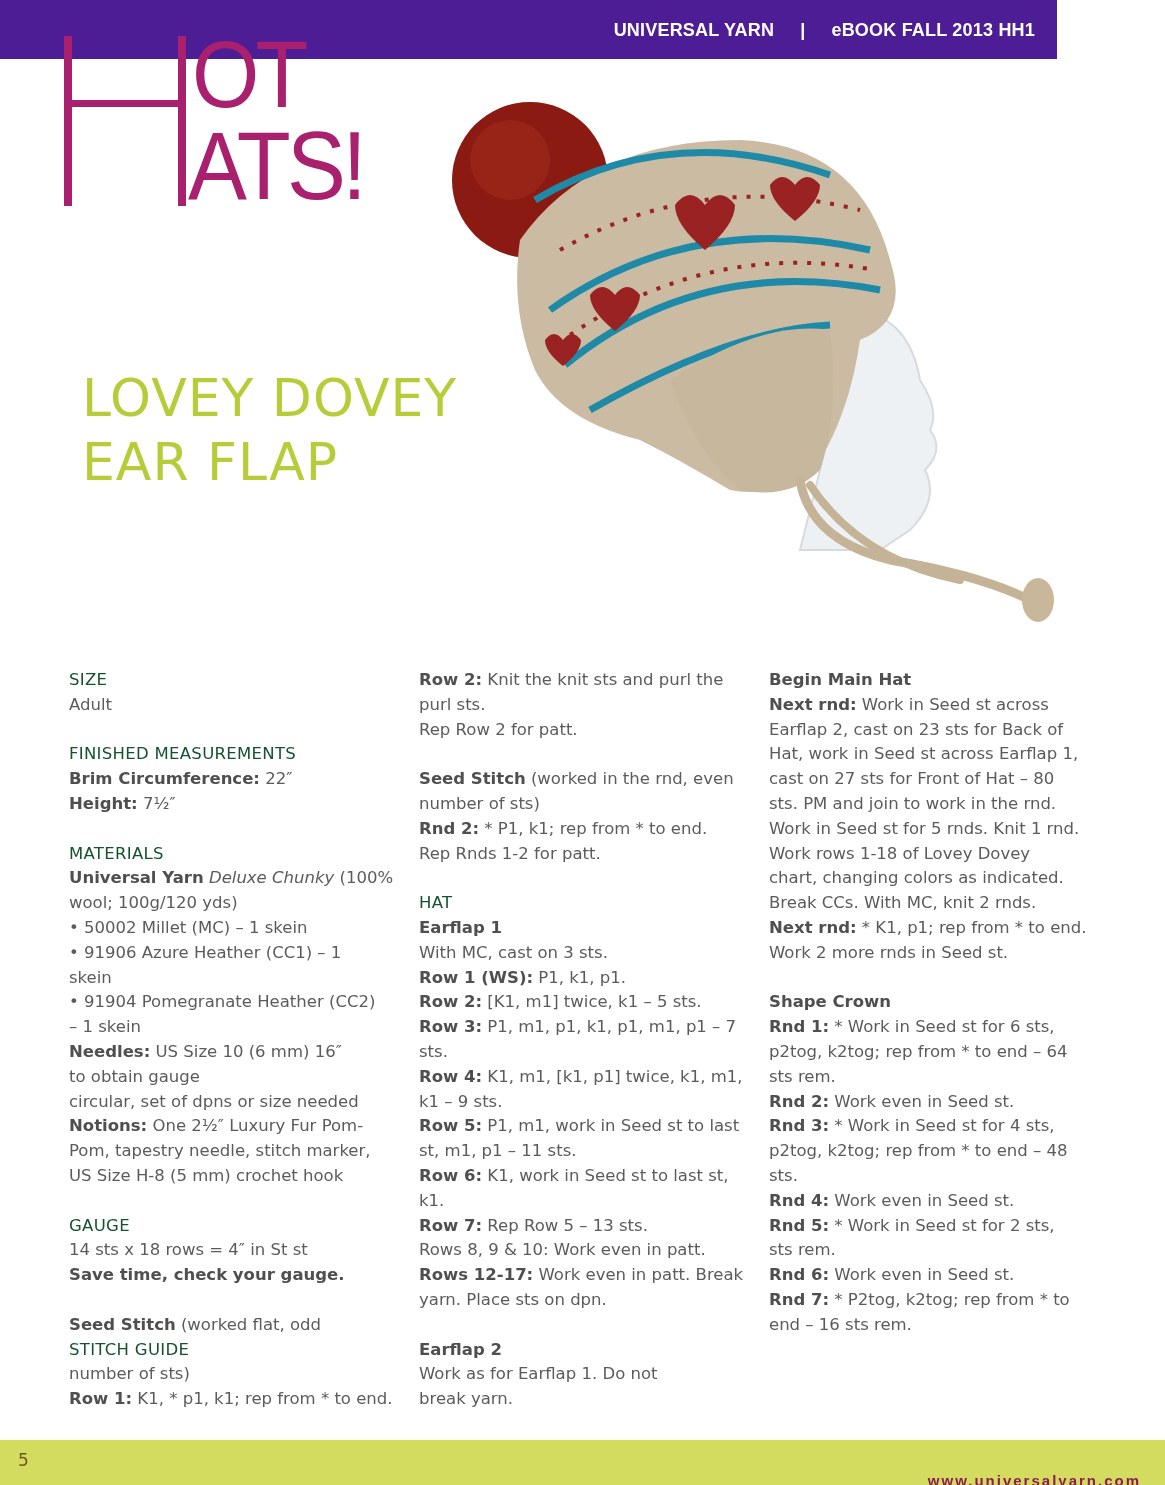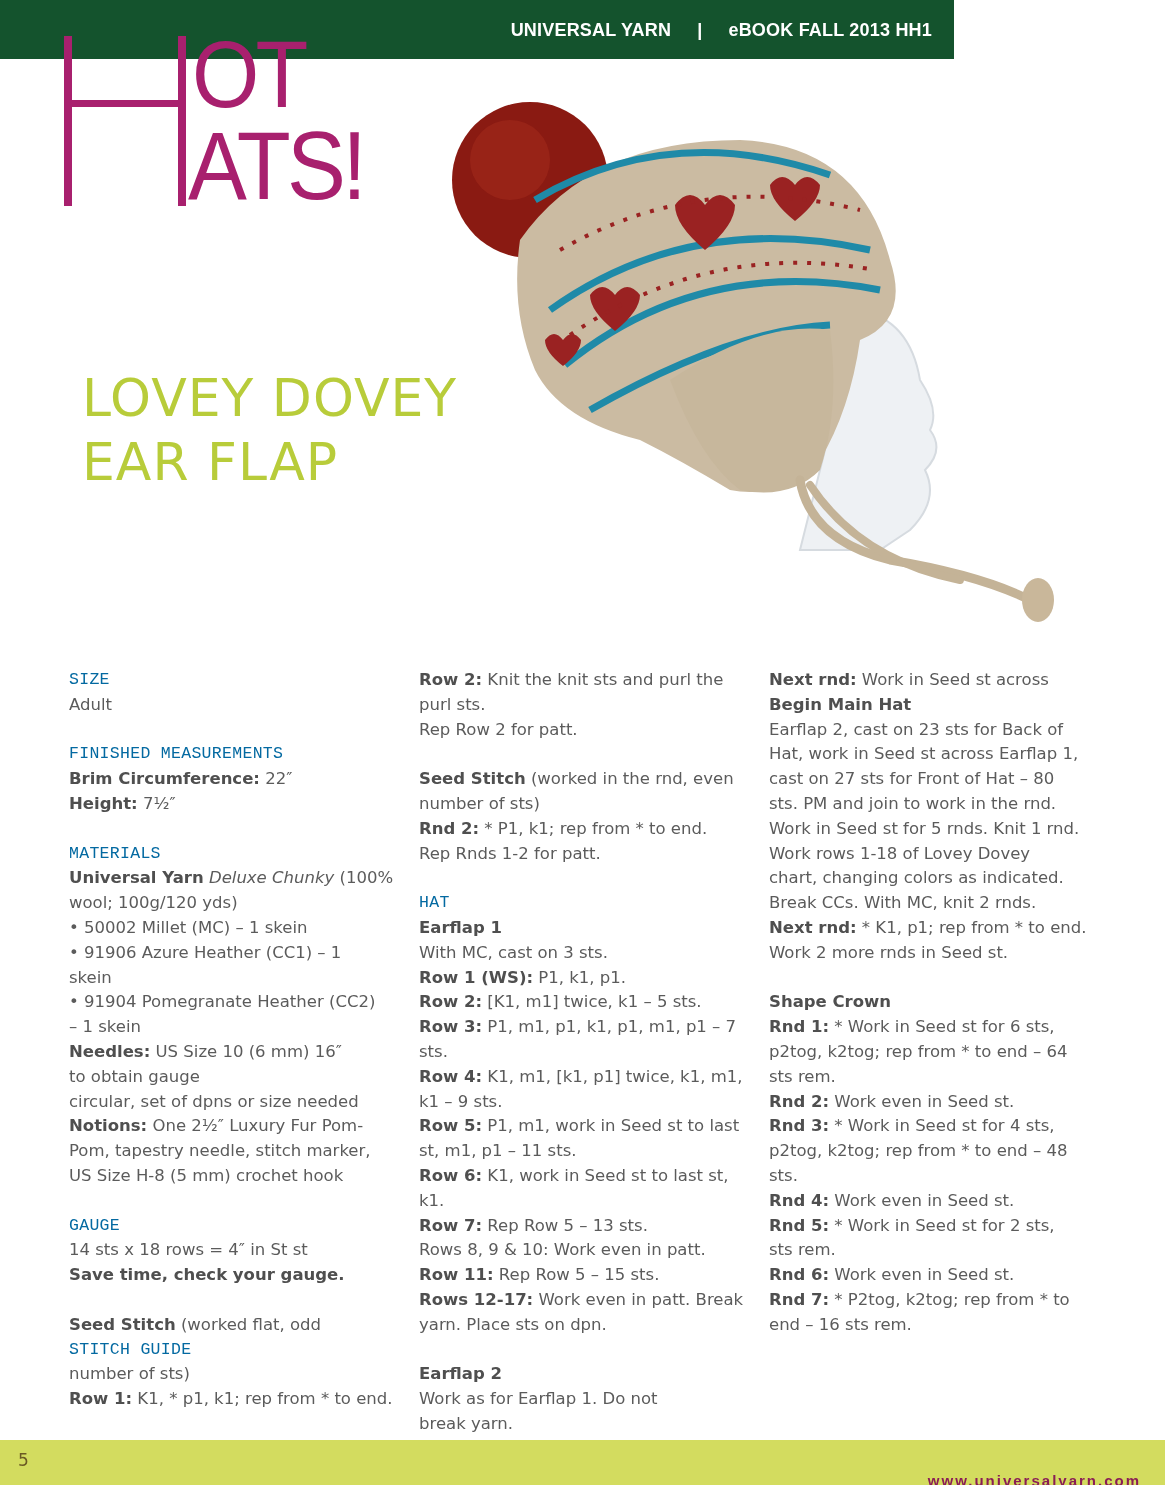"UNIVERSAL YARN | eBOOK FALL" .topbar { background: #14532d -> #4c1d95; width: 954px -> 1057px }
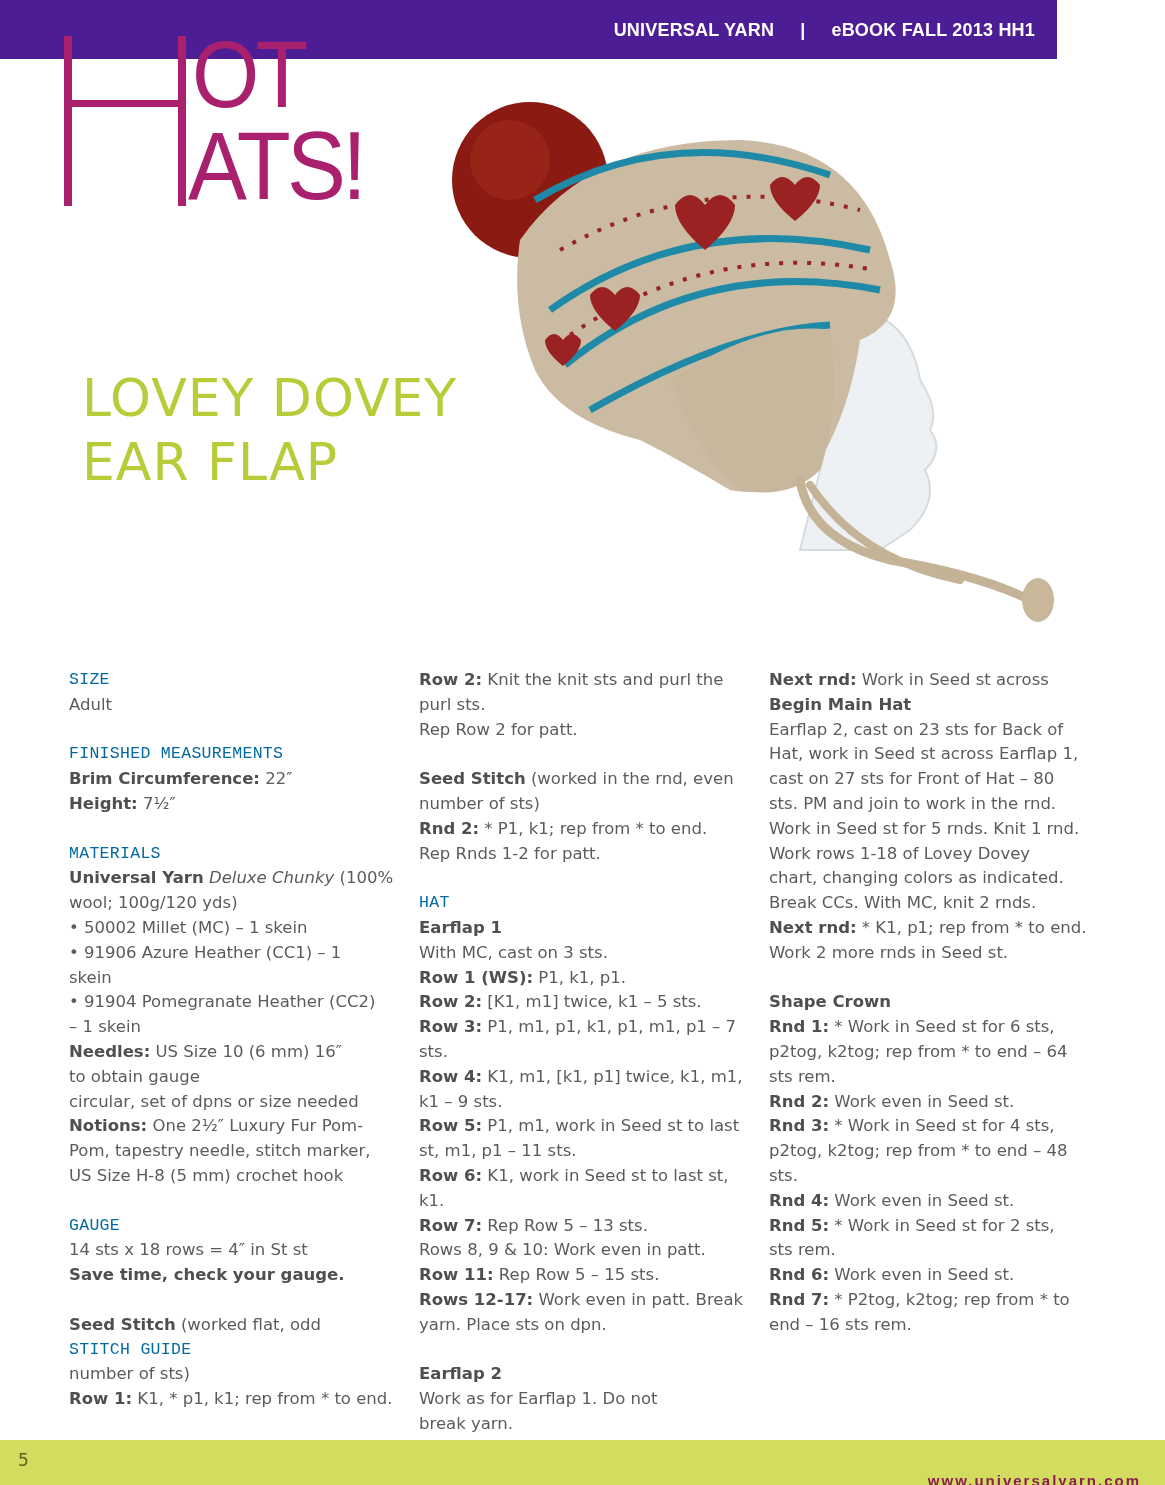"SIZE" .heading { color: #0369a1 -> #14532d; font-family: Liberation Mono, monospace -> none }
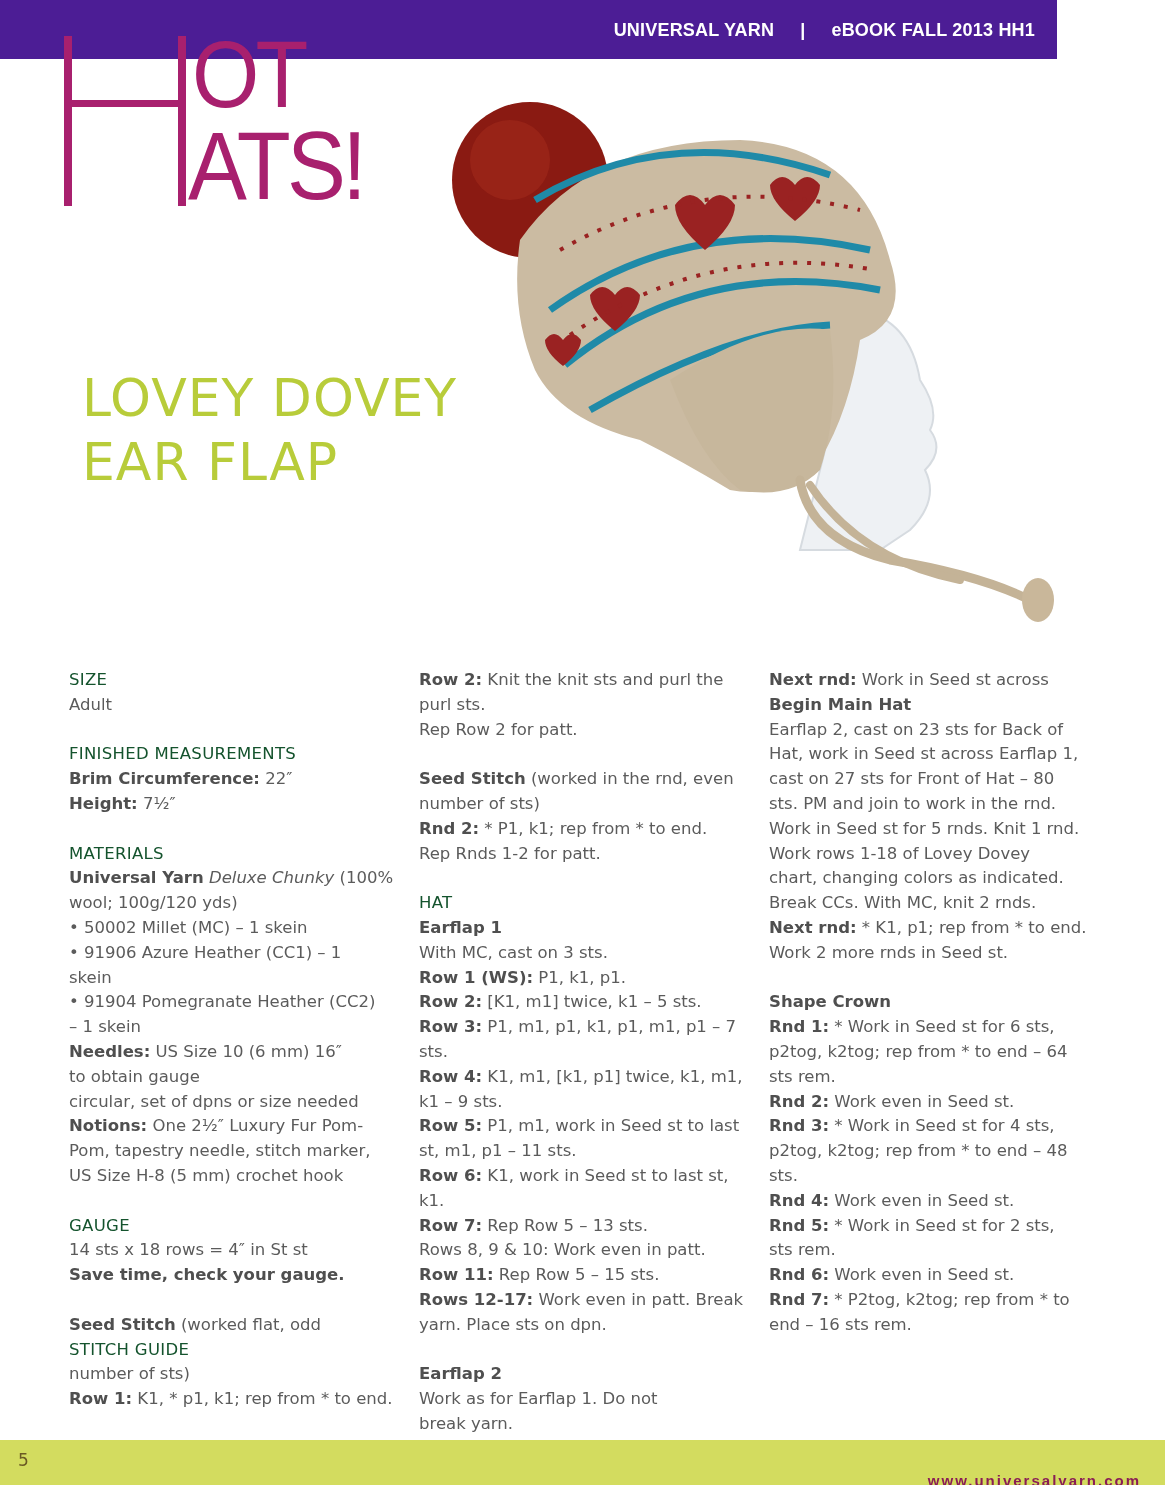"Next rnd: Work in Seed" span.line { order: before "Begin Main Hat" -> after "Begin Main Hat" }
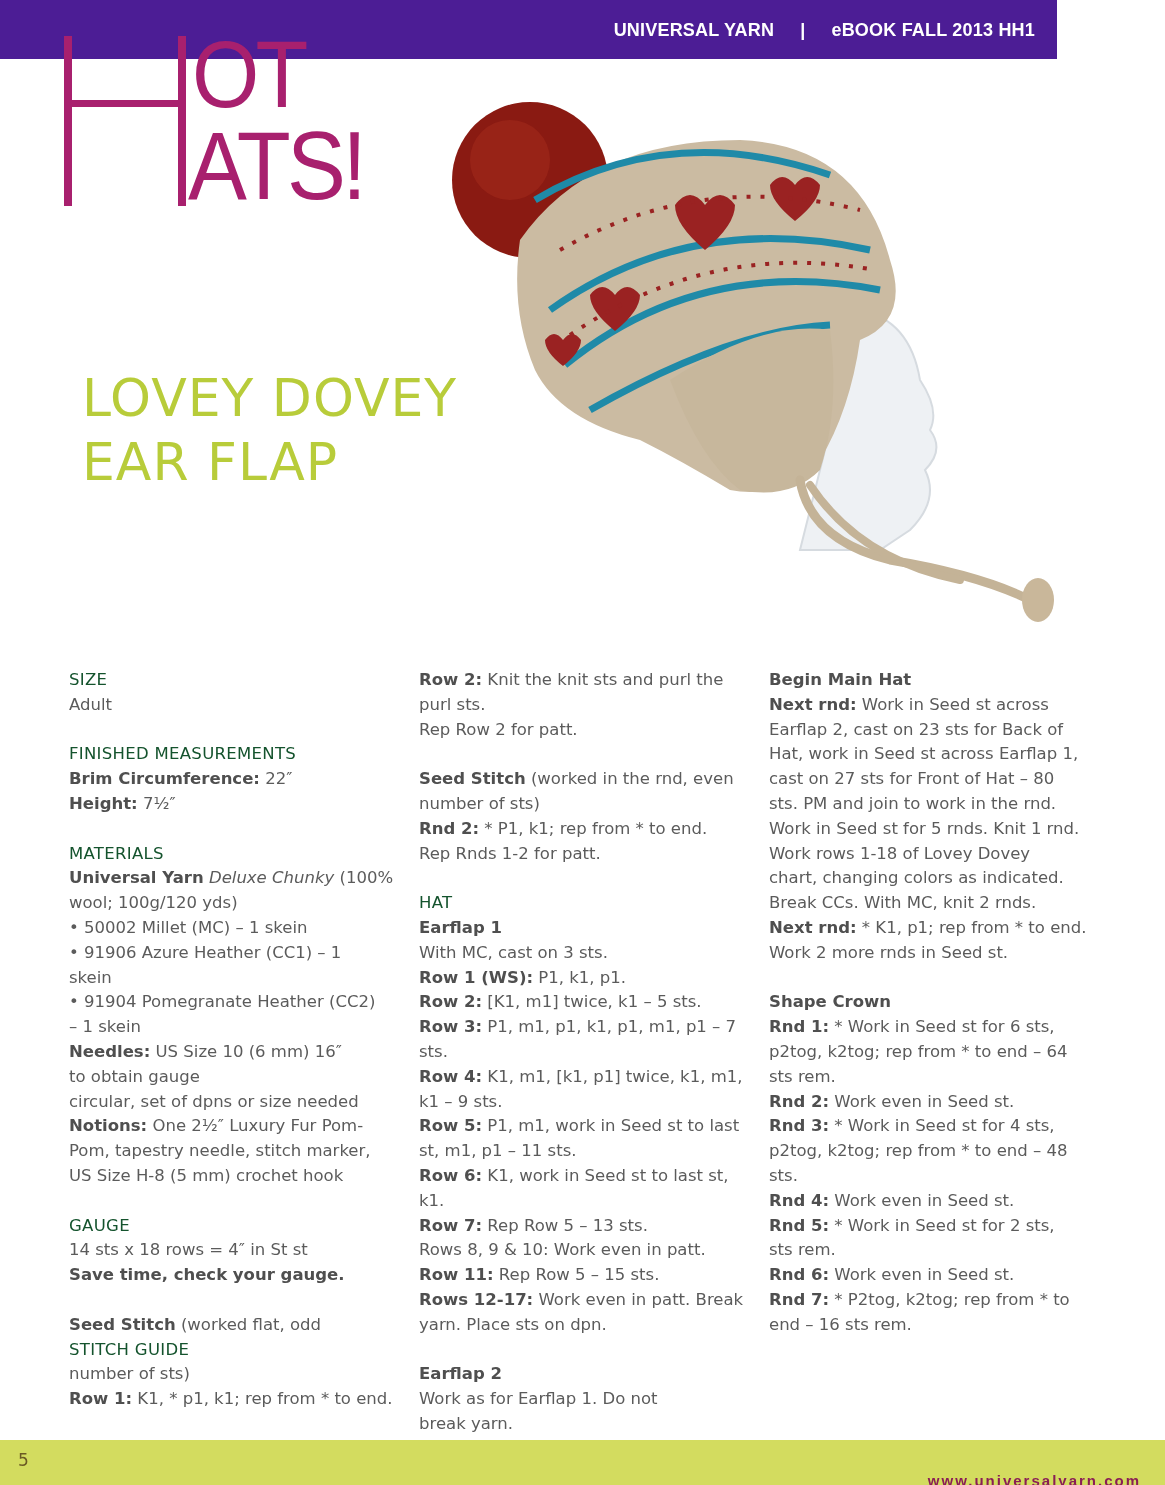"Row 11: Rep Row 5" span.line { html: <span><span>Row 11:</span><span> Rep Row 5 – 15 sts.</span></span> -> none }
